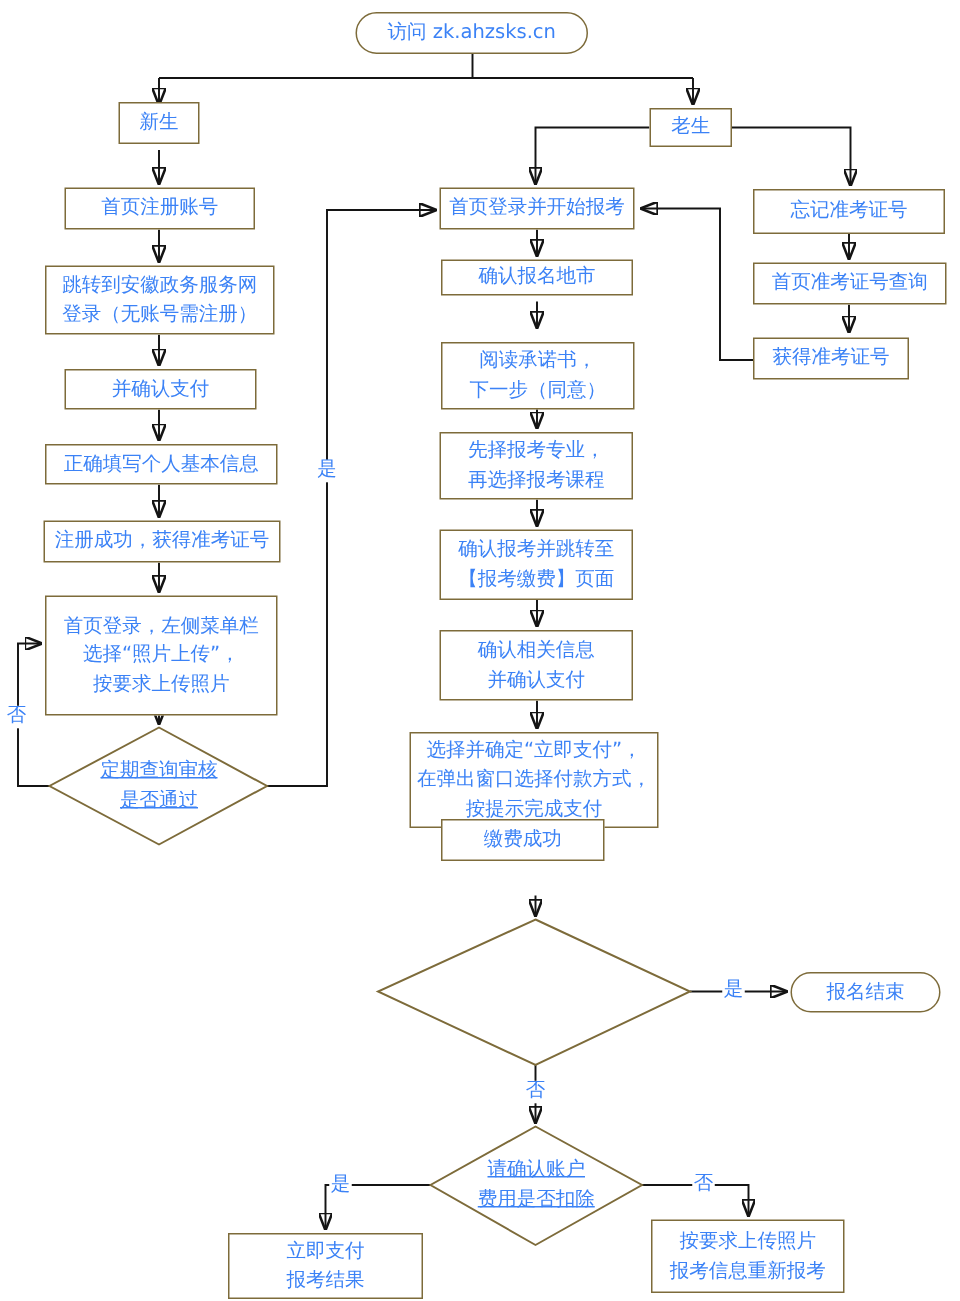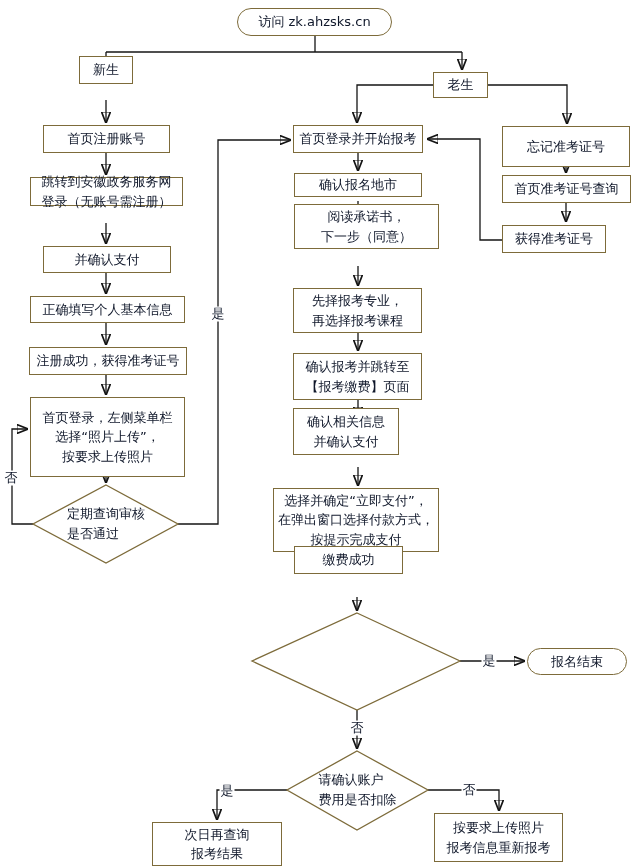"访问 zk.ahzsks.cn" .canvas { color: #0f172a -> #3b82f6 }
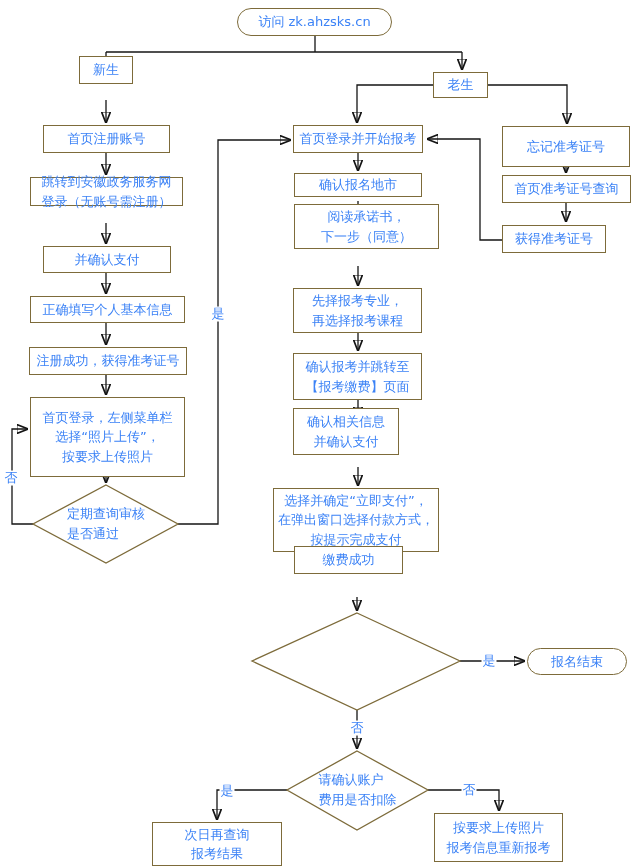"新生" div.node { top: 56px -> 68px }
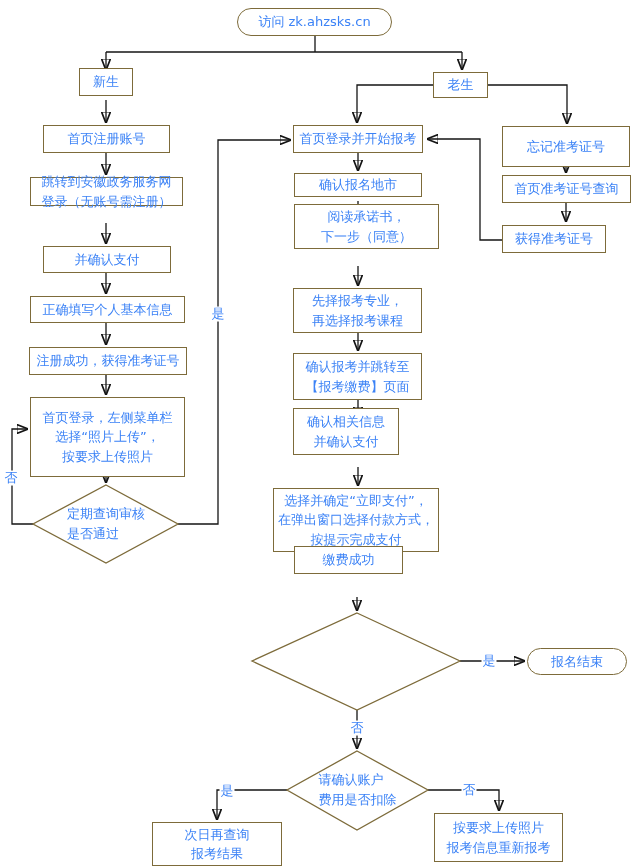"忘记准考证号" div.node { height: 41px -> 30px }
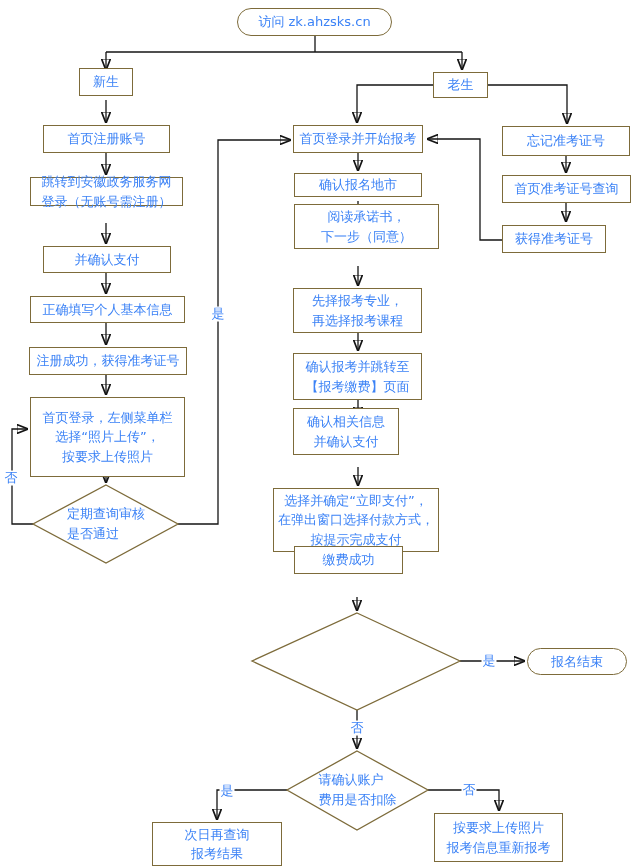"跳转到安徽政务服务网" div.node { height: 29px -> 46px }
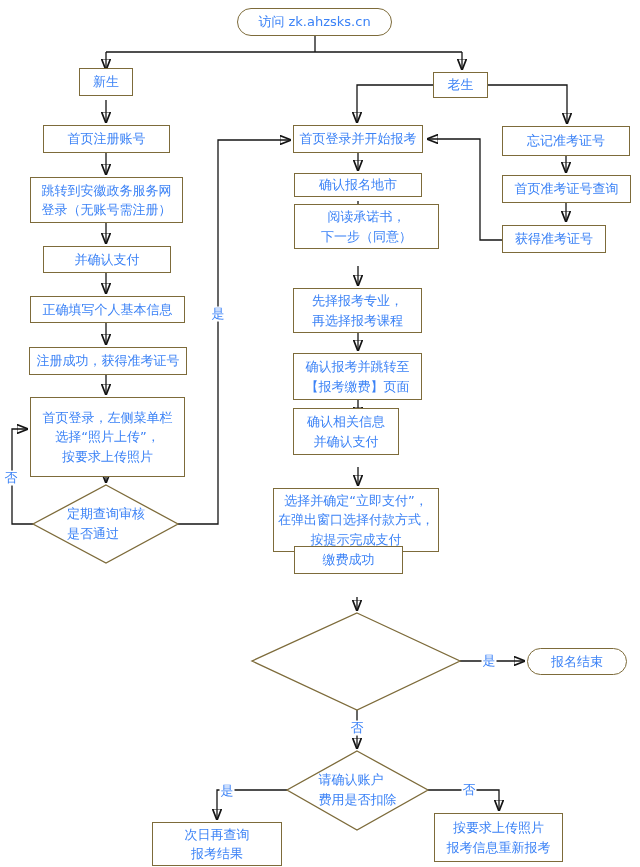"阅读承诺书，" div.node { top: 204px -> 228px; width: 145px -> 129px }
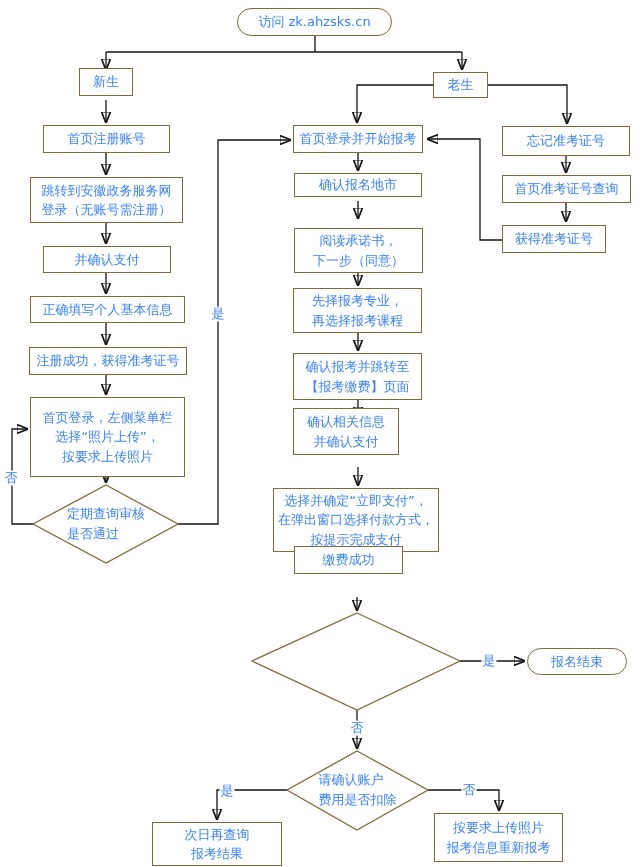"确认相关信息" div.node { top: 408px -> 420px; width: 106px -> 129px }
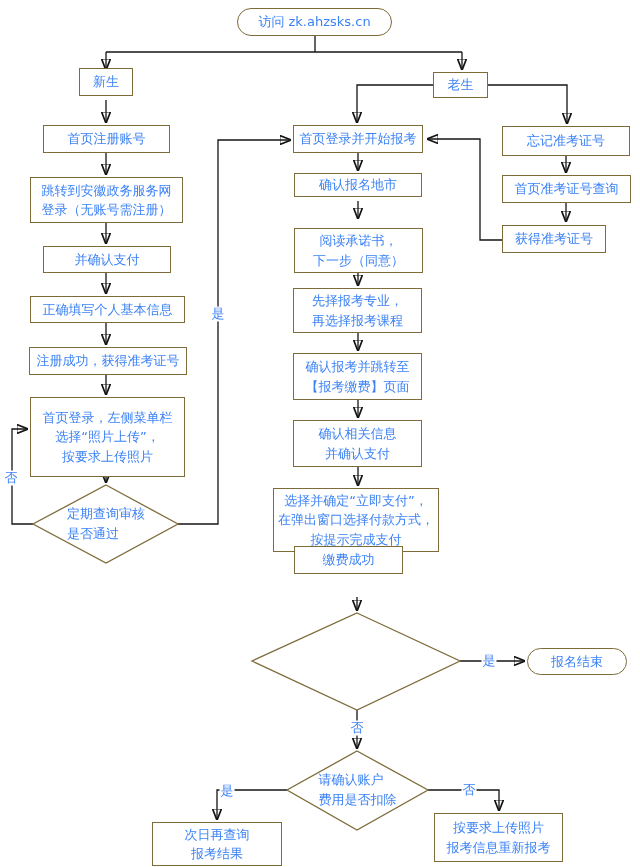"定期查询审核" .dtext { text-align: none -> center; text-decoration: none -> underline }
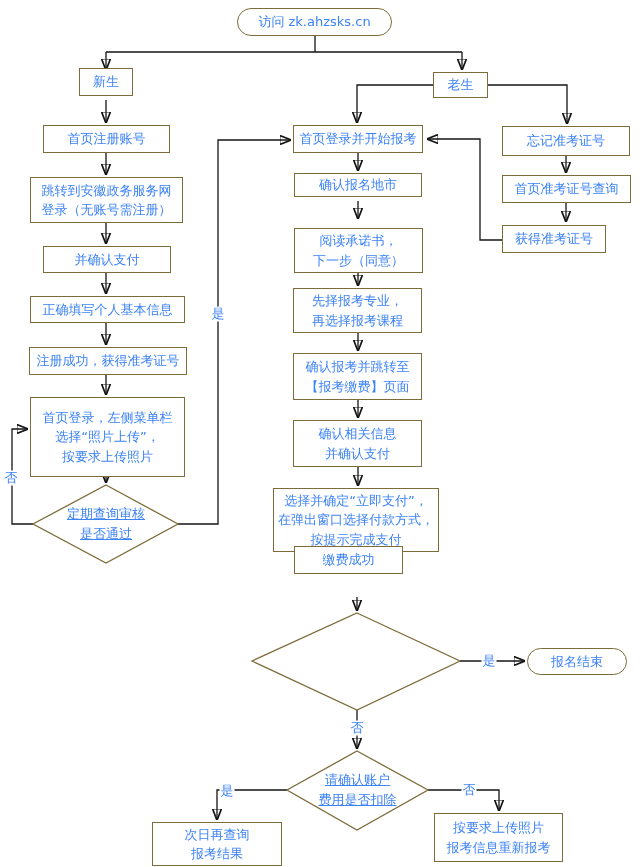"次日再查询" div.node { text: 次日再查询 -> 立即支付 }
